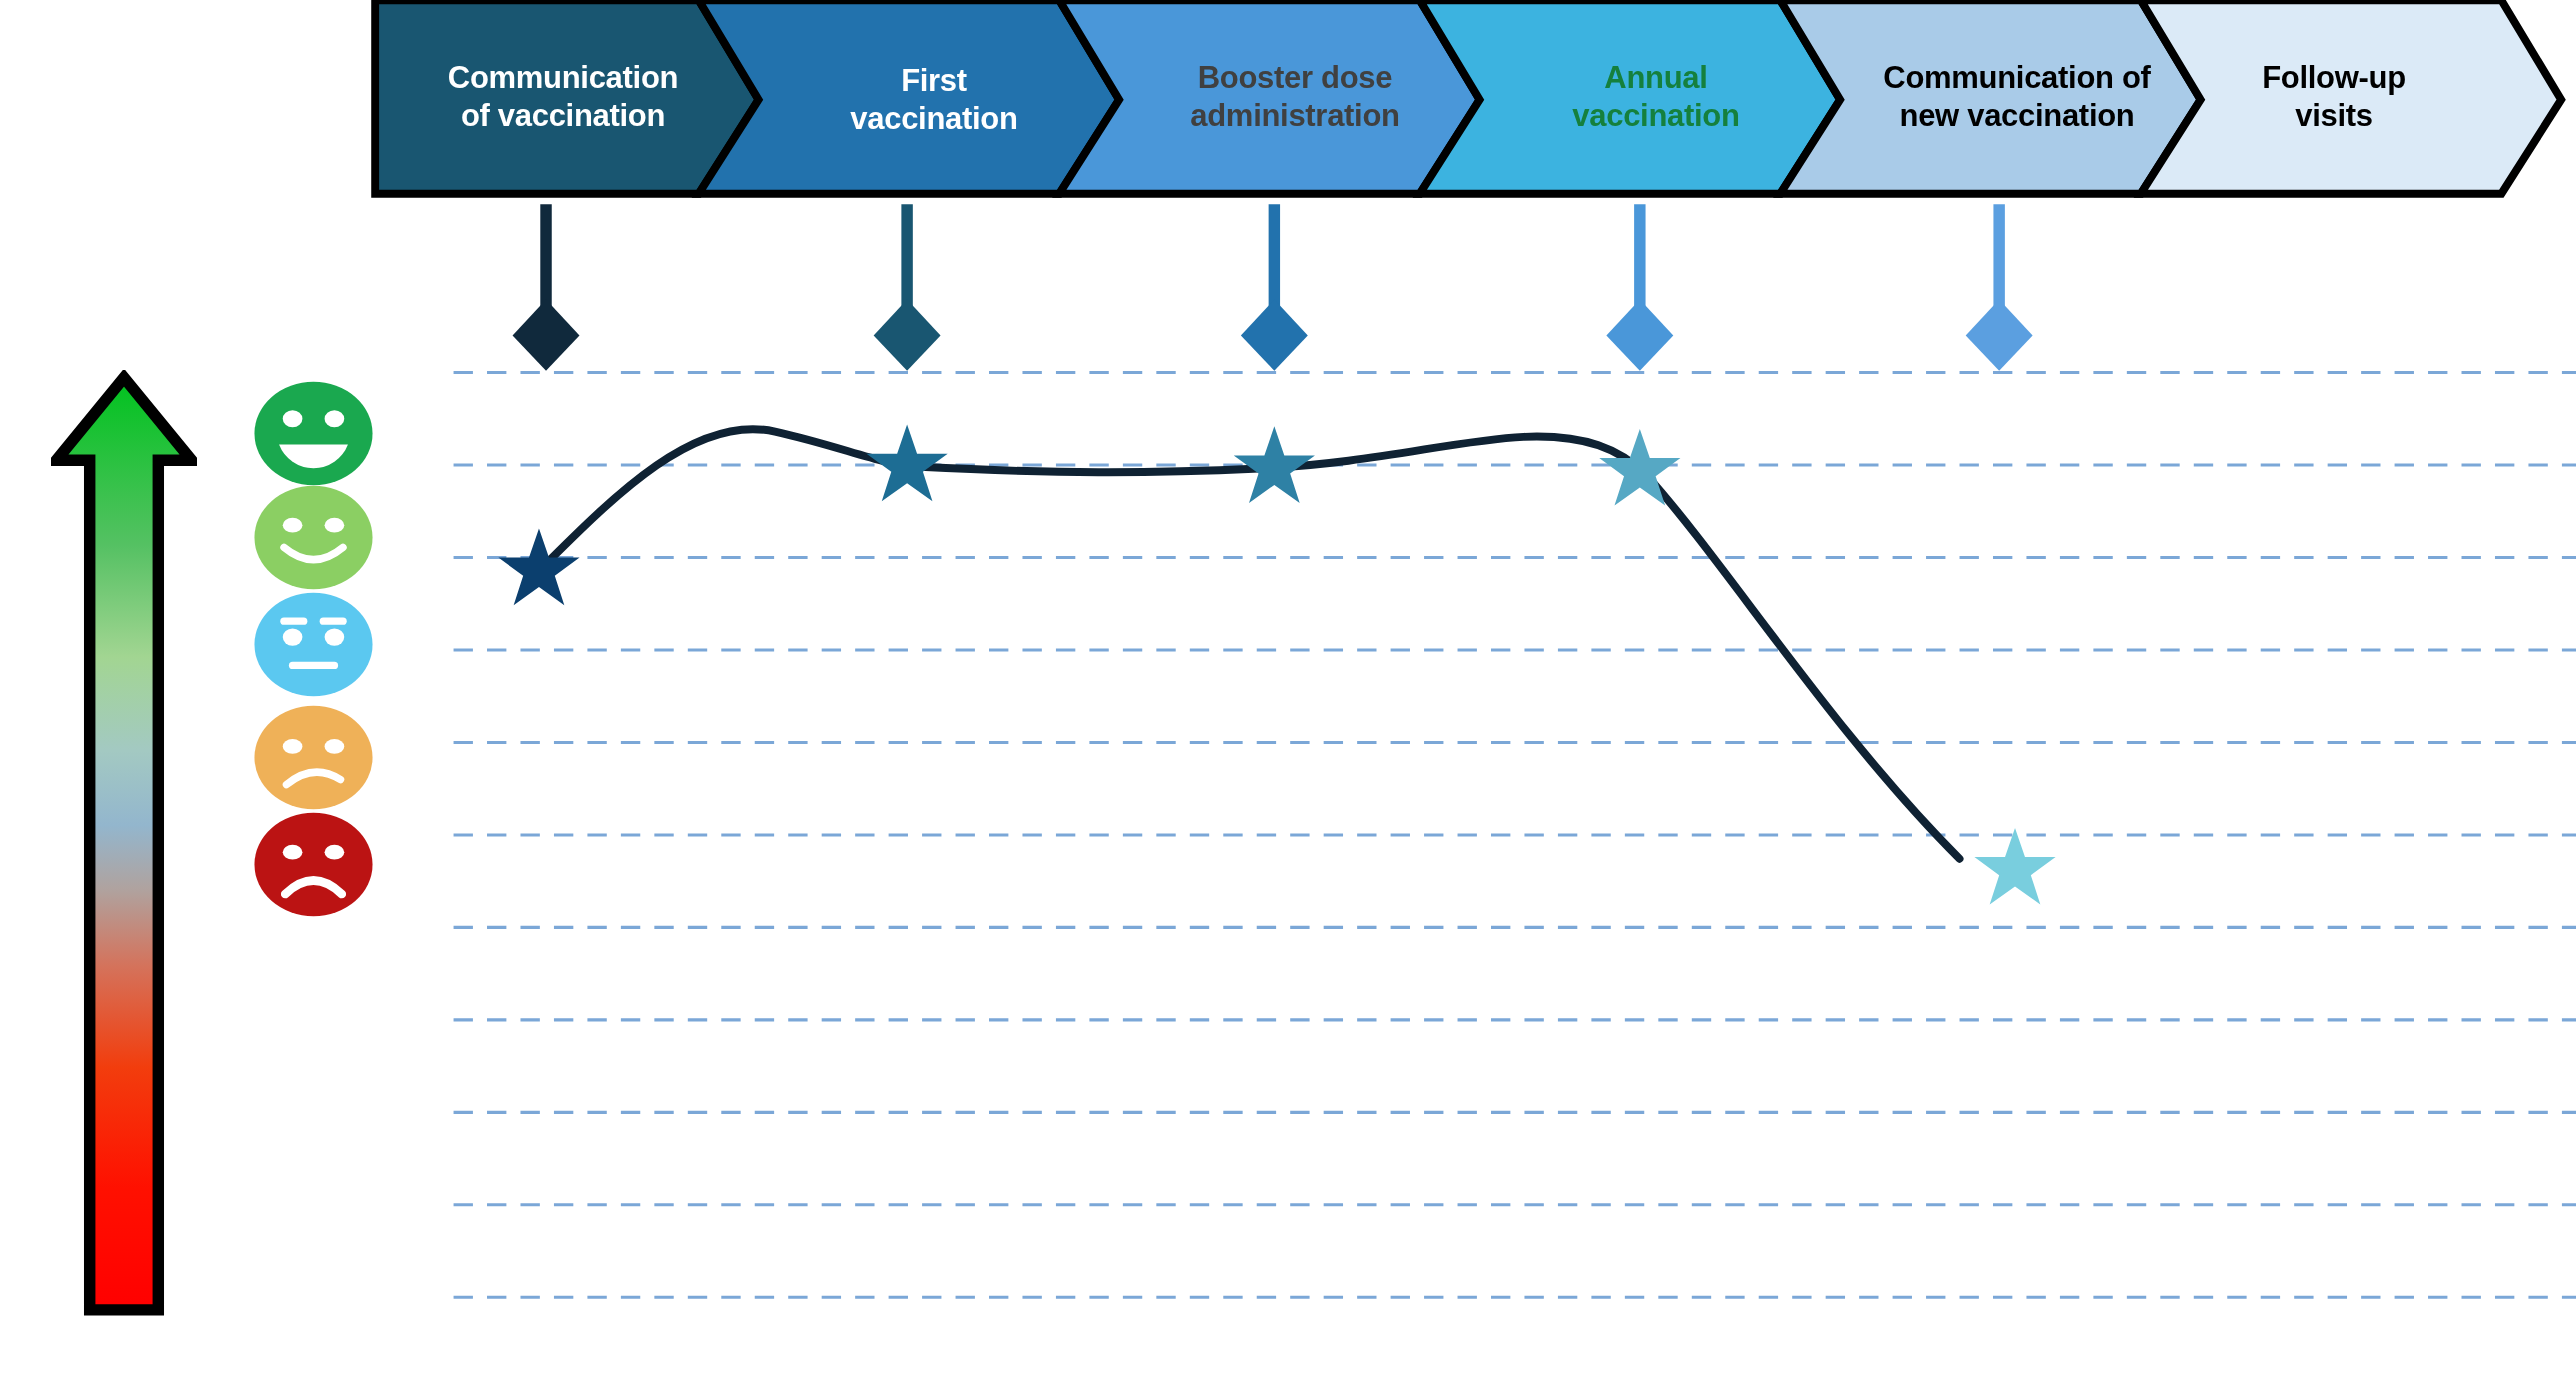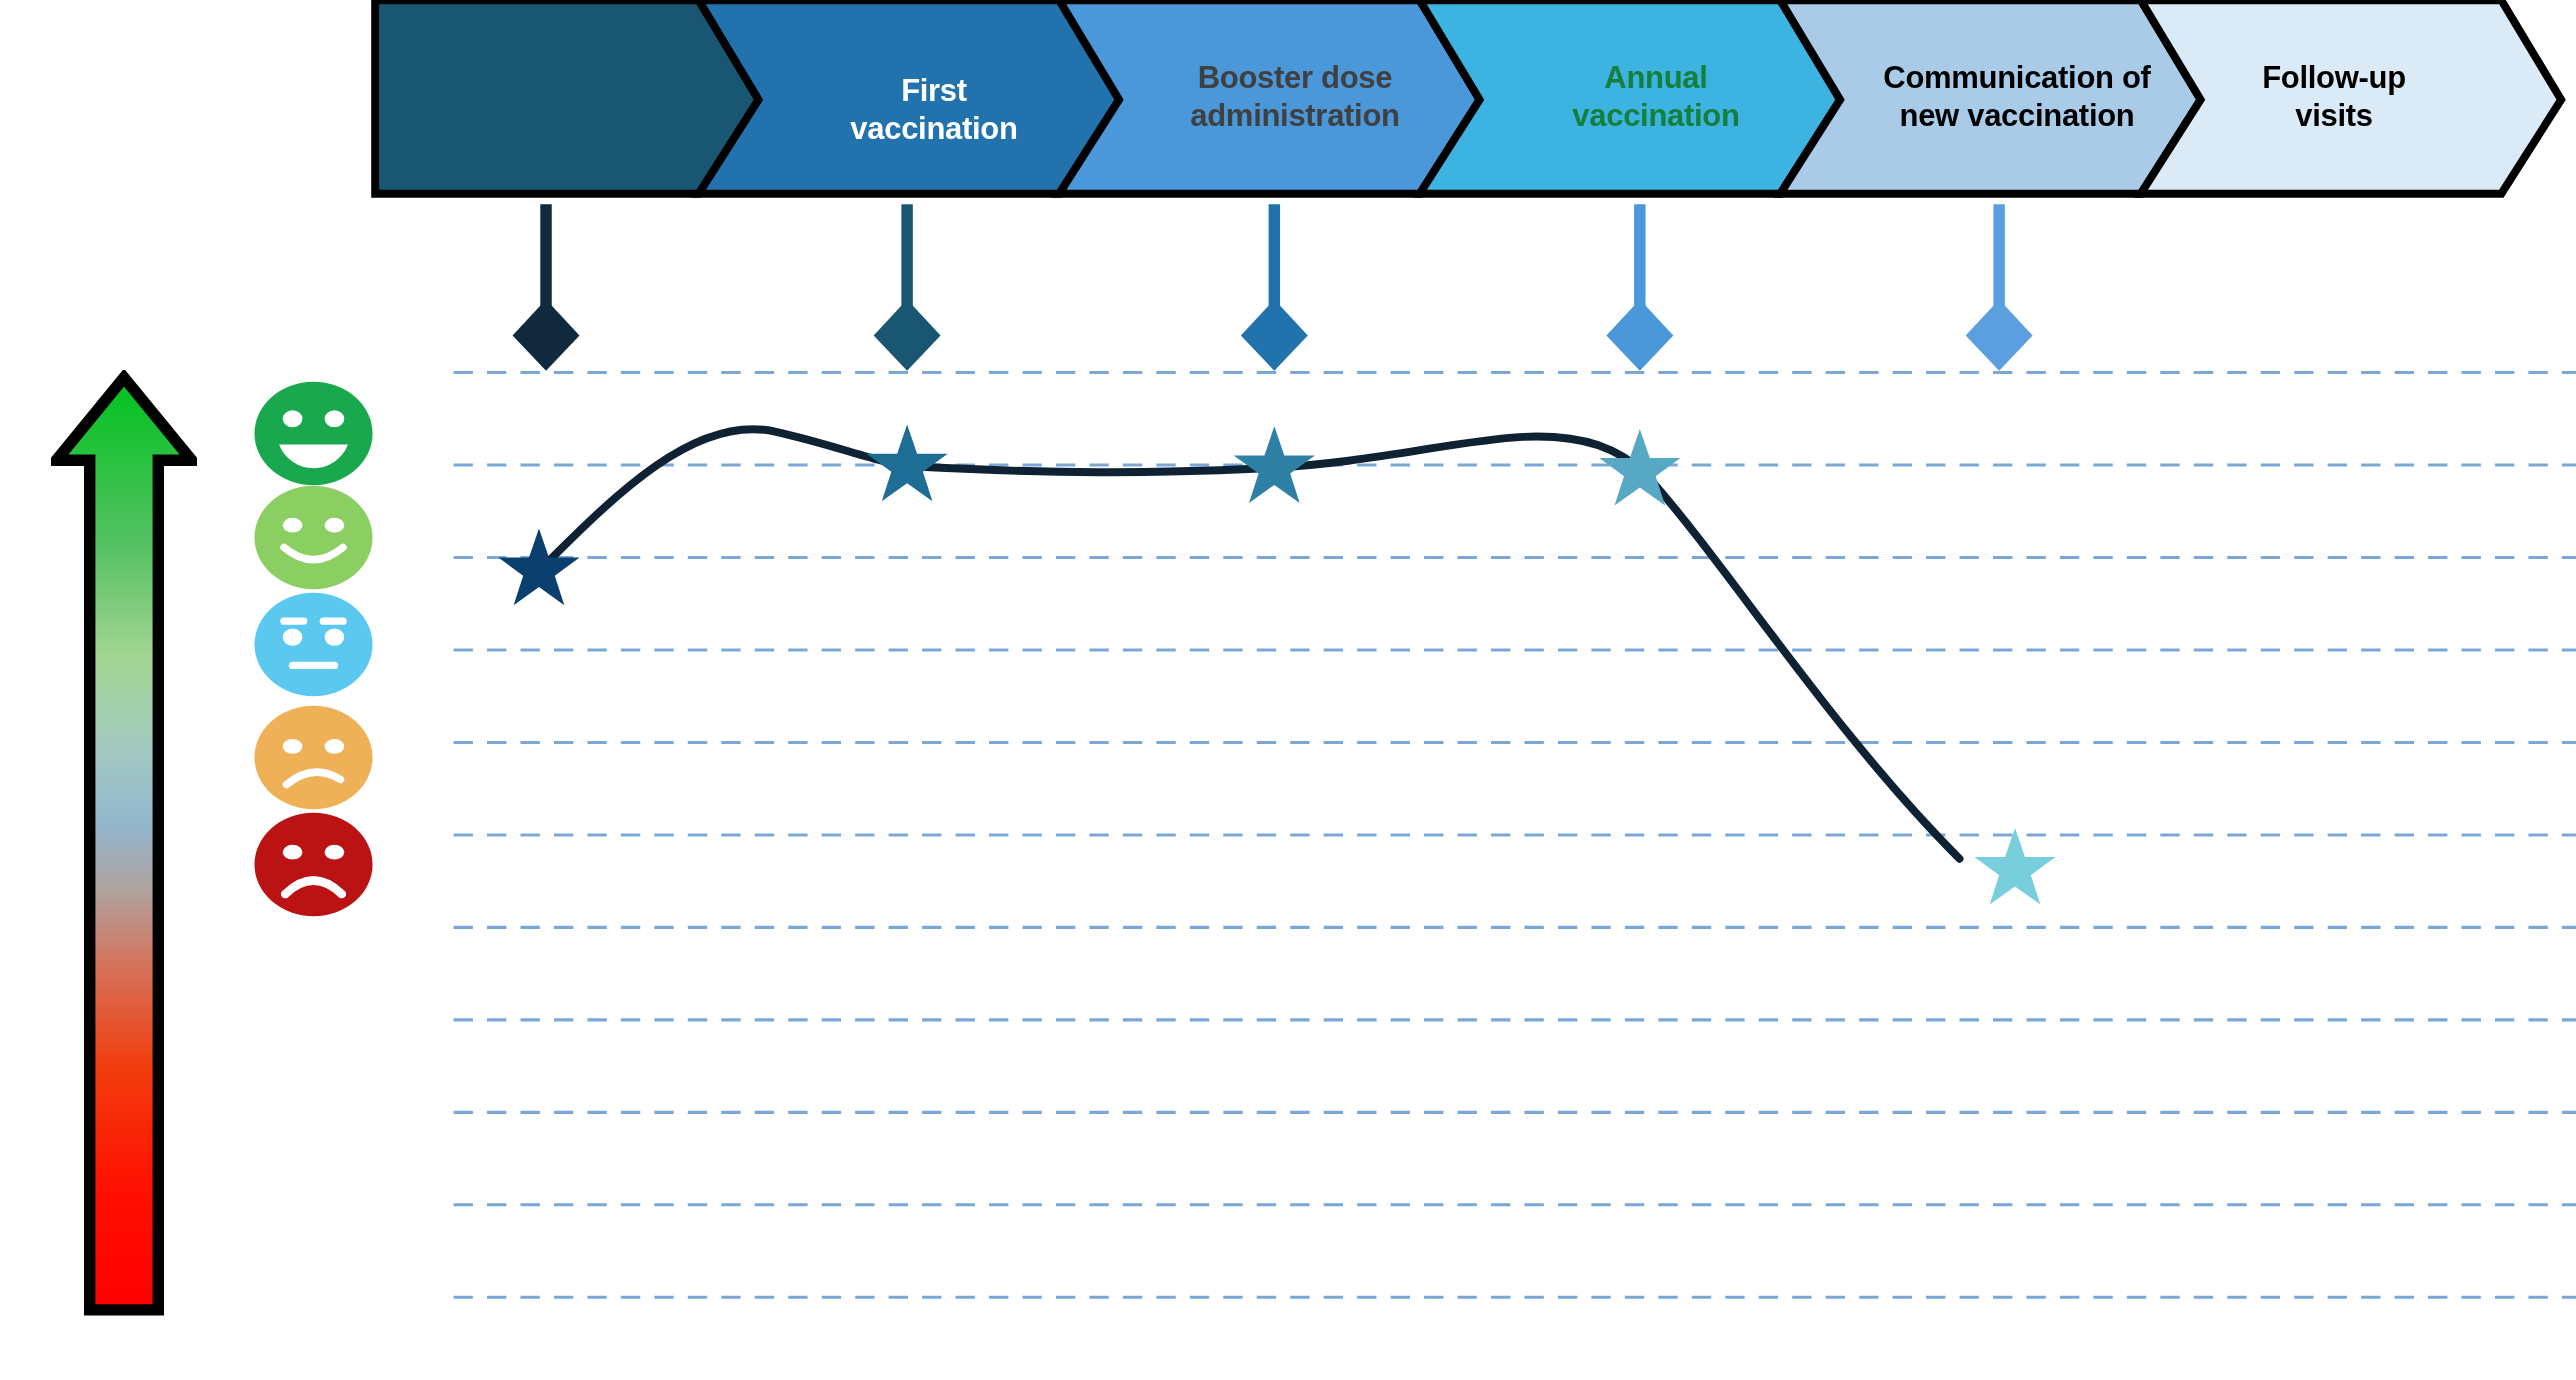"Communication" div.chev-label { html: none -> <div> <span>Communication of vaccination</span> </div> }
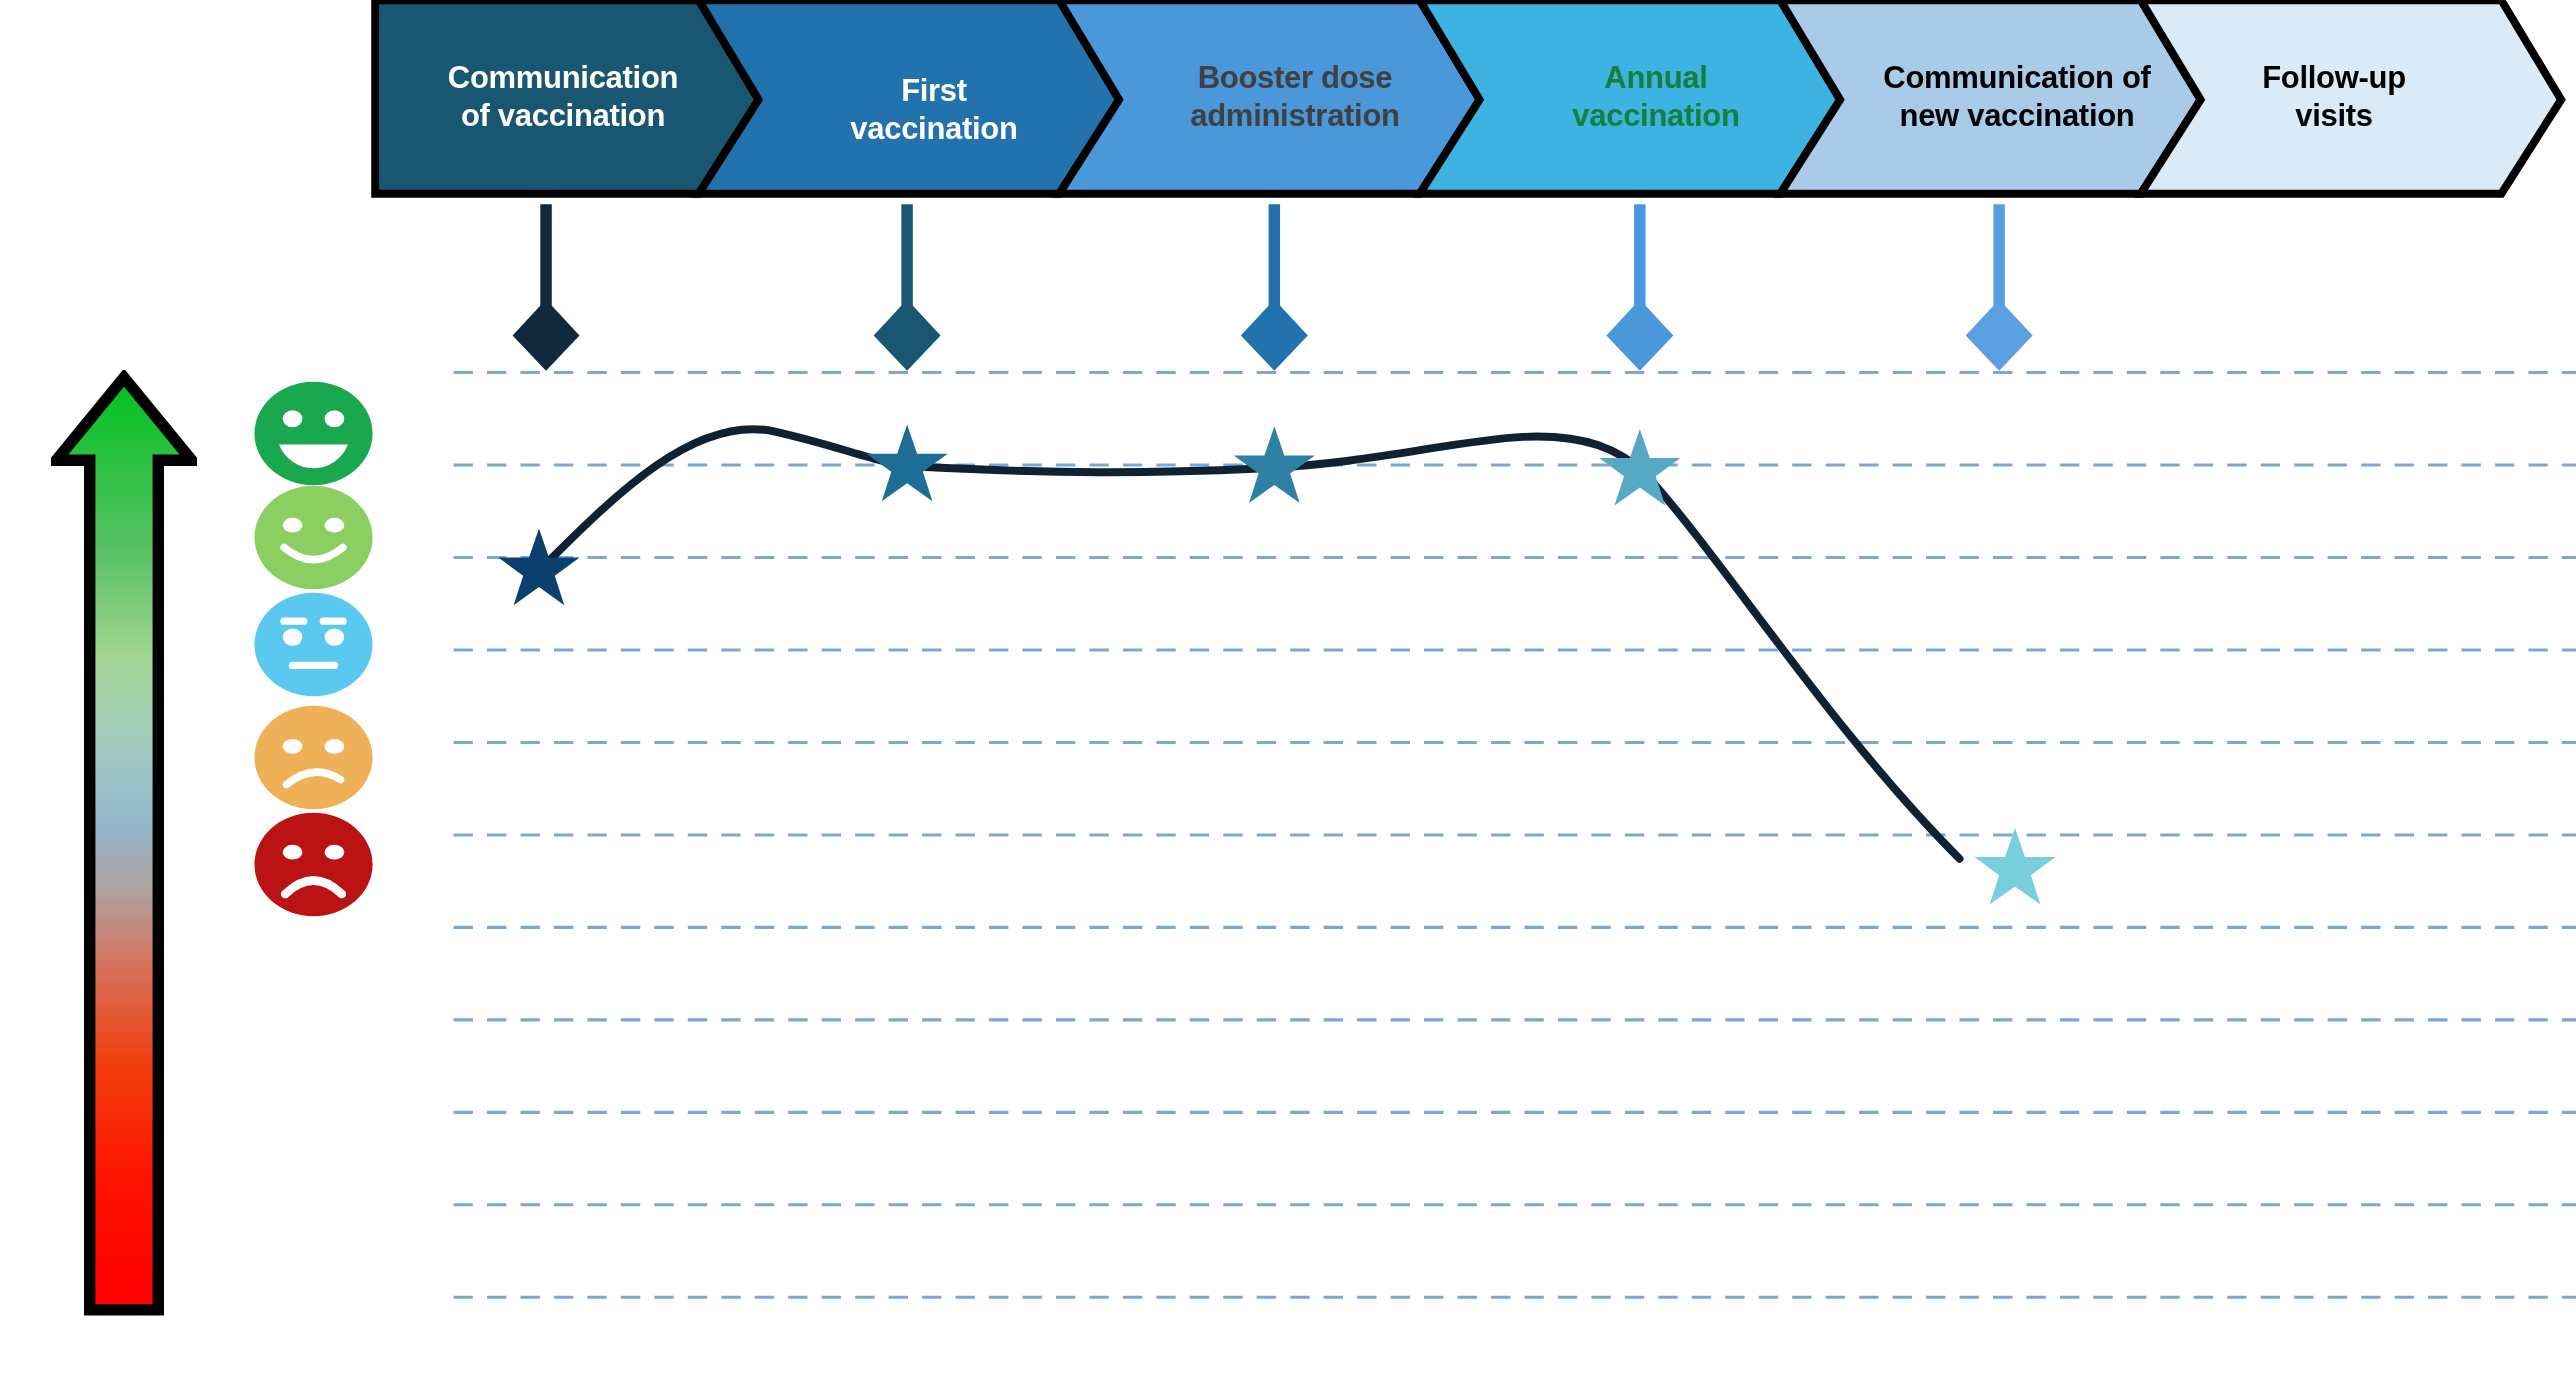"First" div.chev-label { top: 18px -> 8px }
